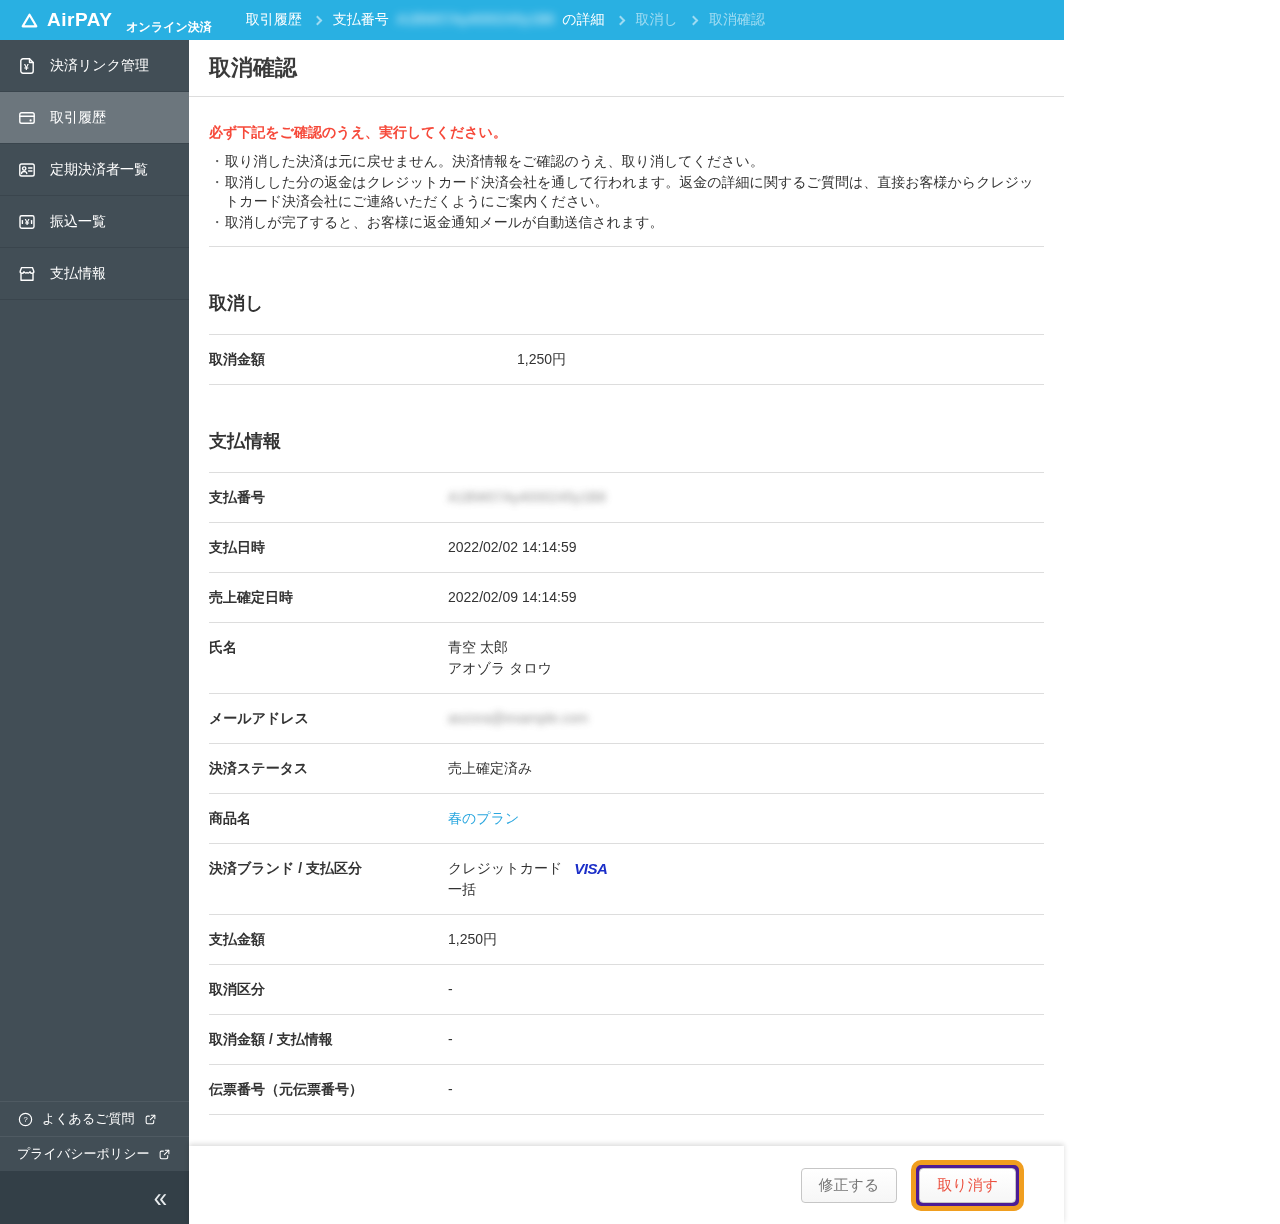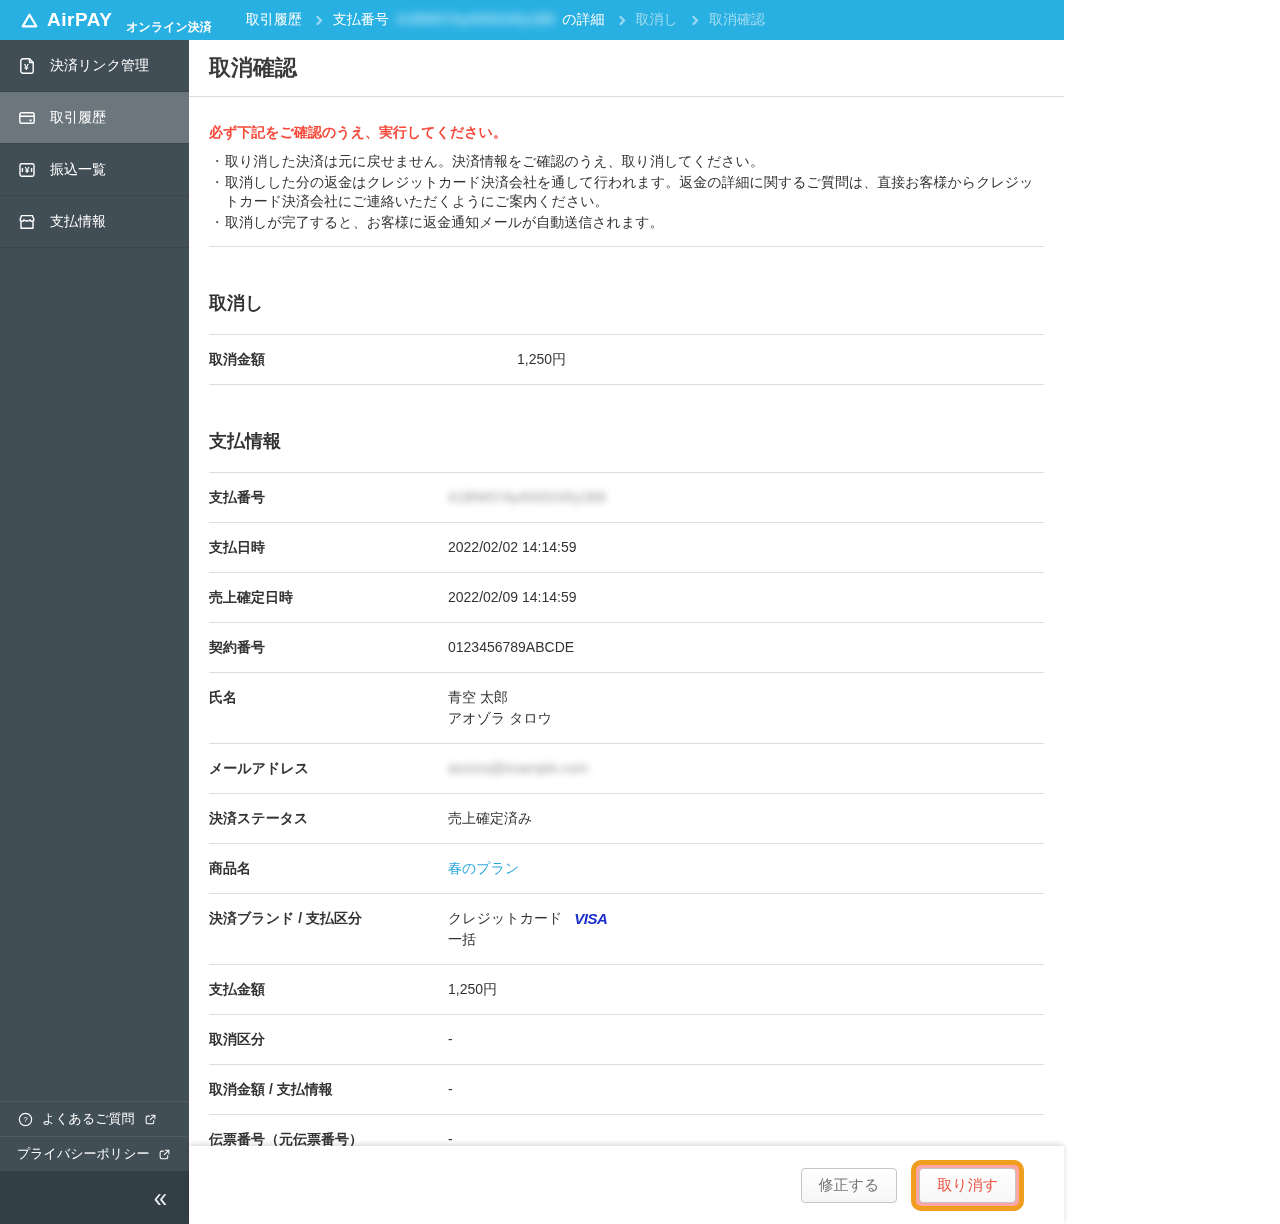"定期決済者一覧" div.nav-item { html: none -> <div> <span> <svg> <rect></rect> <circle></circle> <path></path> <line></line> <line></line> </svg> </span> <span>定期決済者一覧</span> </div> }
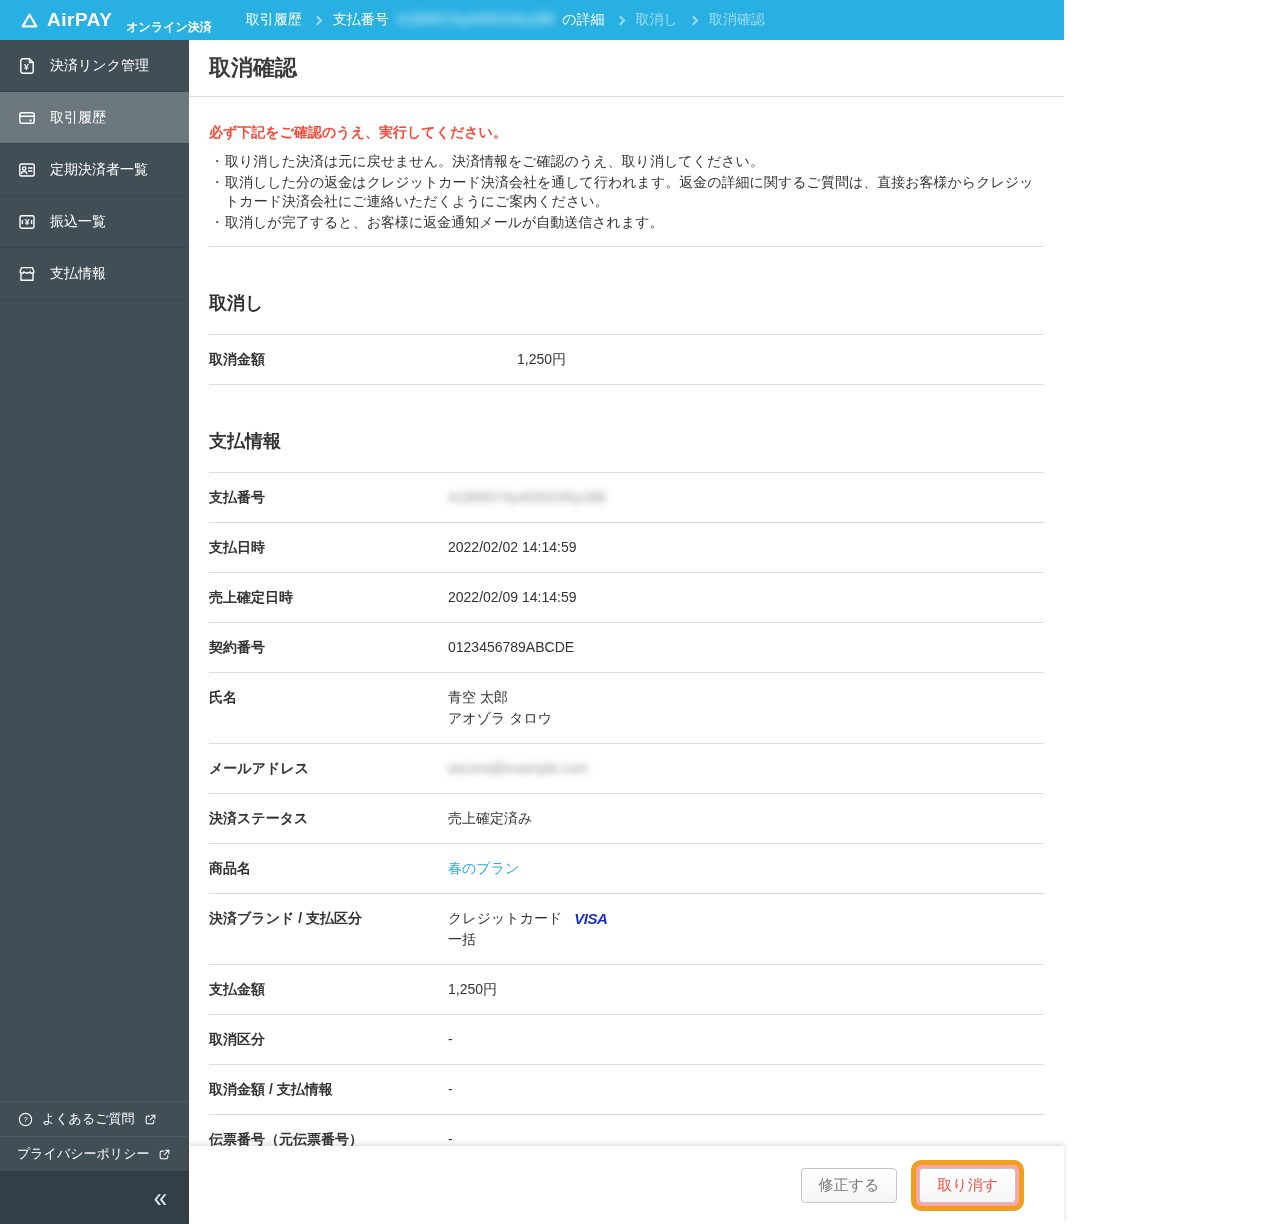"契約番号" div.trow { html: <div> <div>契約番号</div> <div> <div> <span>0123456789ABCDE</span> </div> </div> </div> -> none }
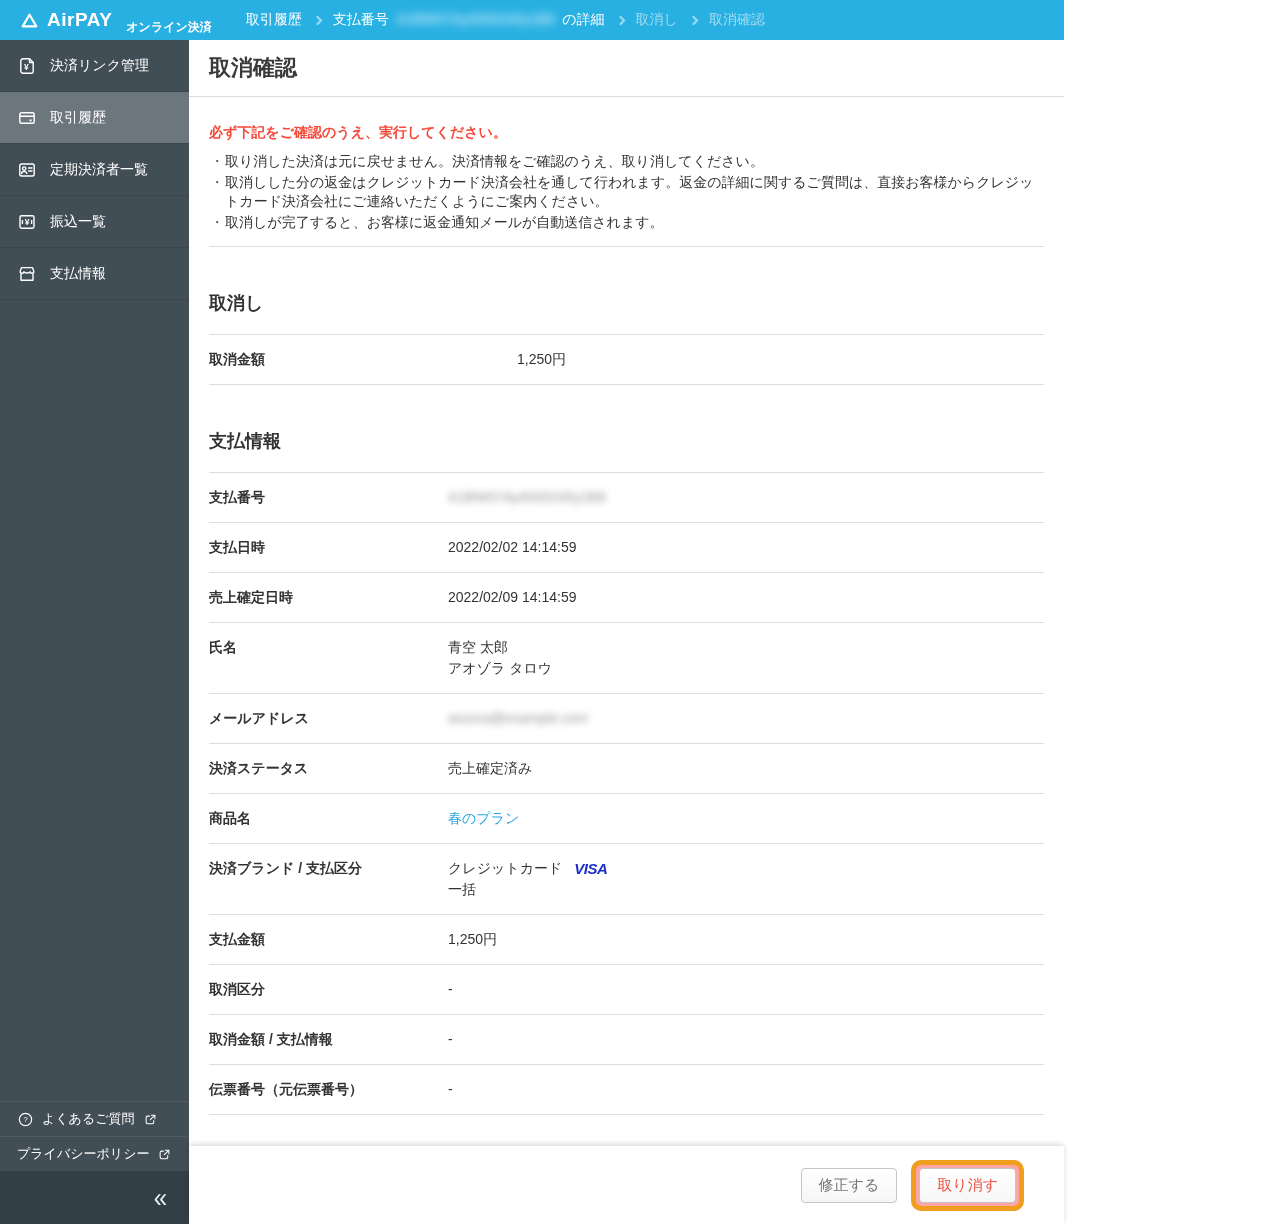"取り消す" .highlight-ring { background: #fca5a5 -> #4c1d95 }
